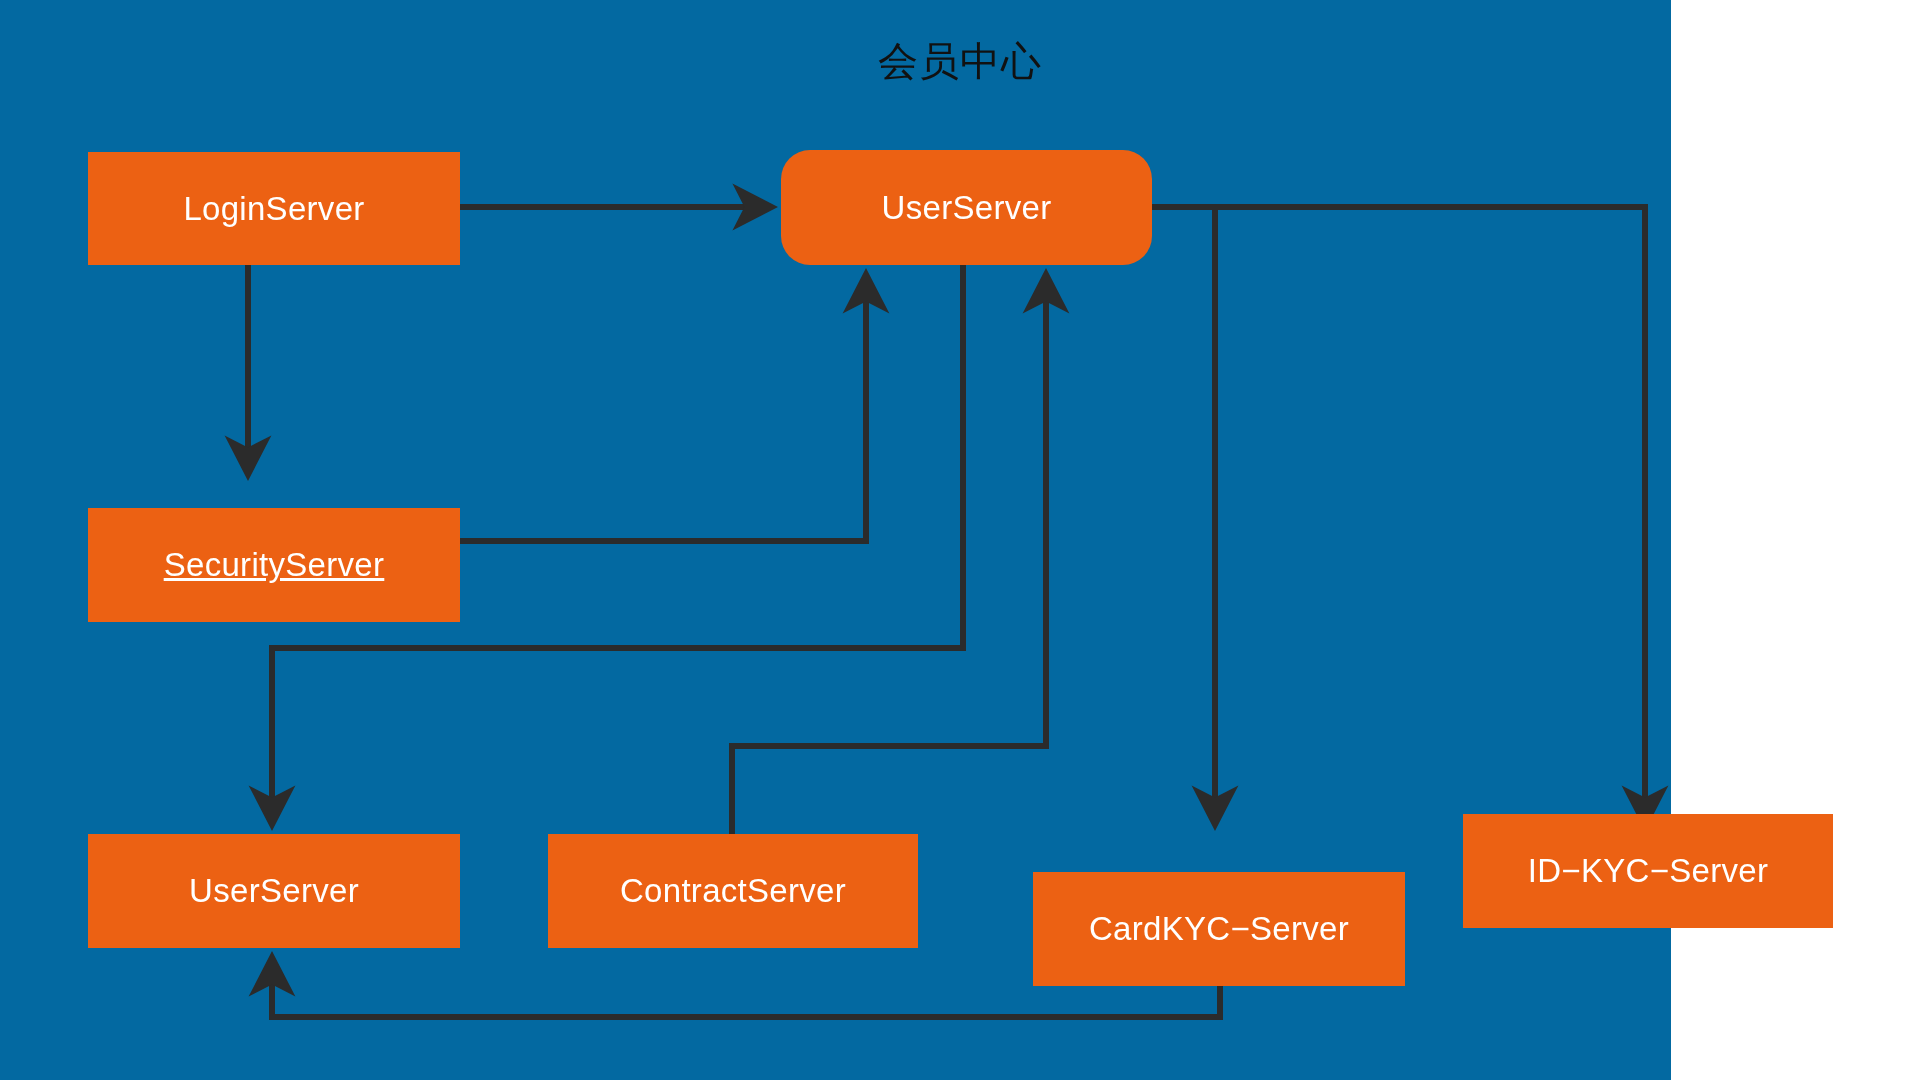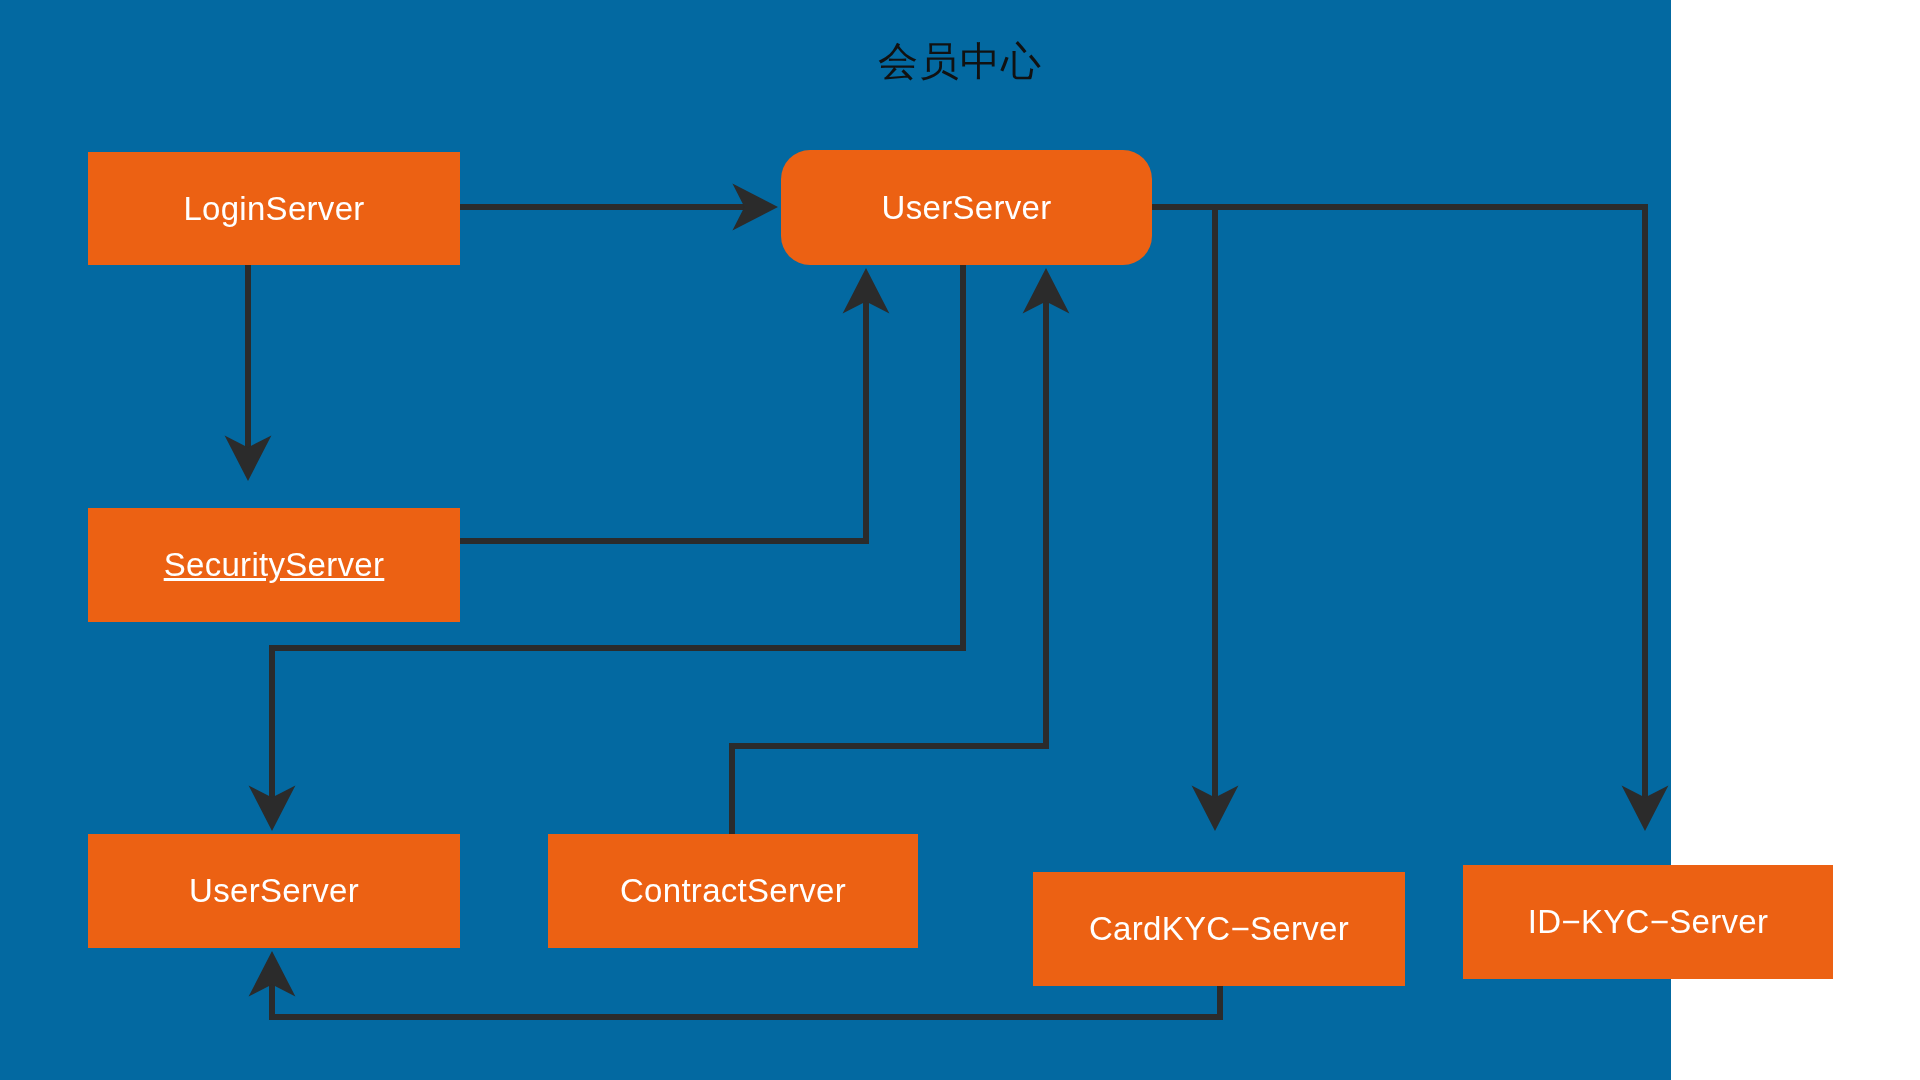"ID−KYC−Server" div.node { top: 865px -> 814px }
